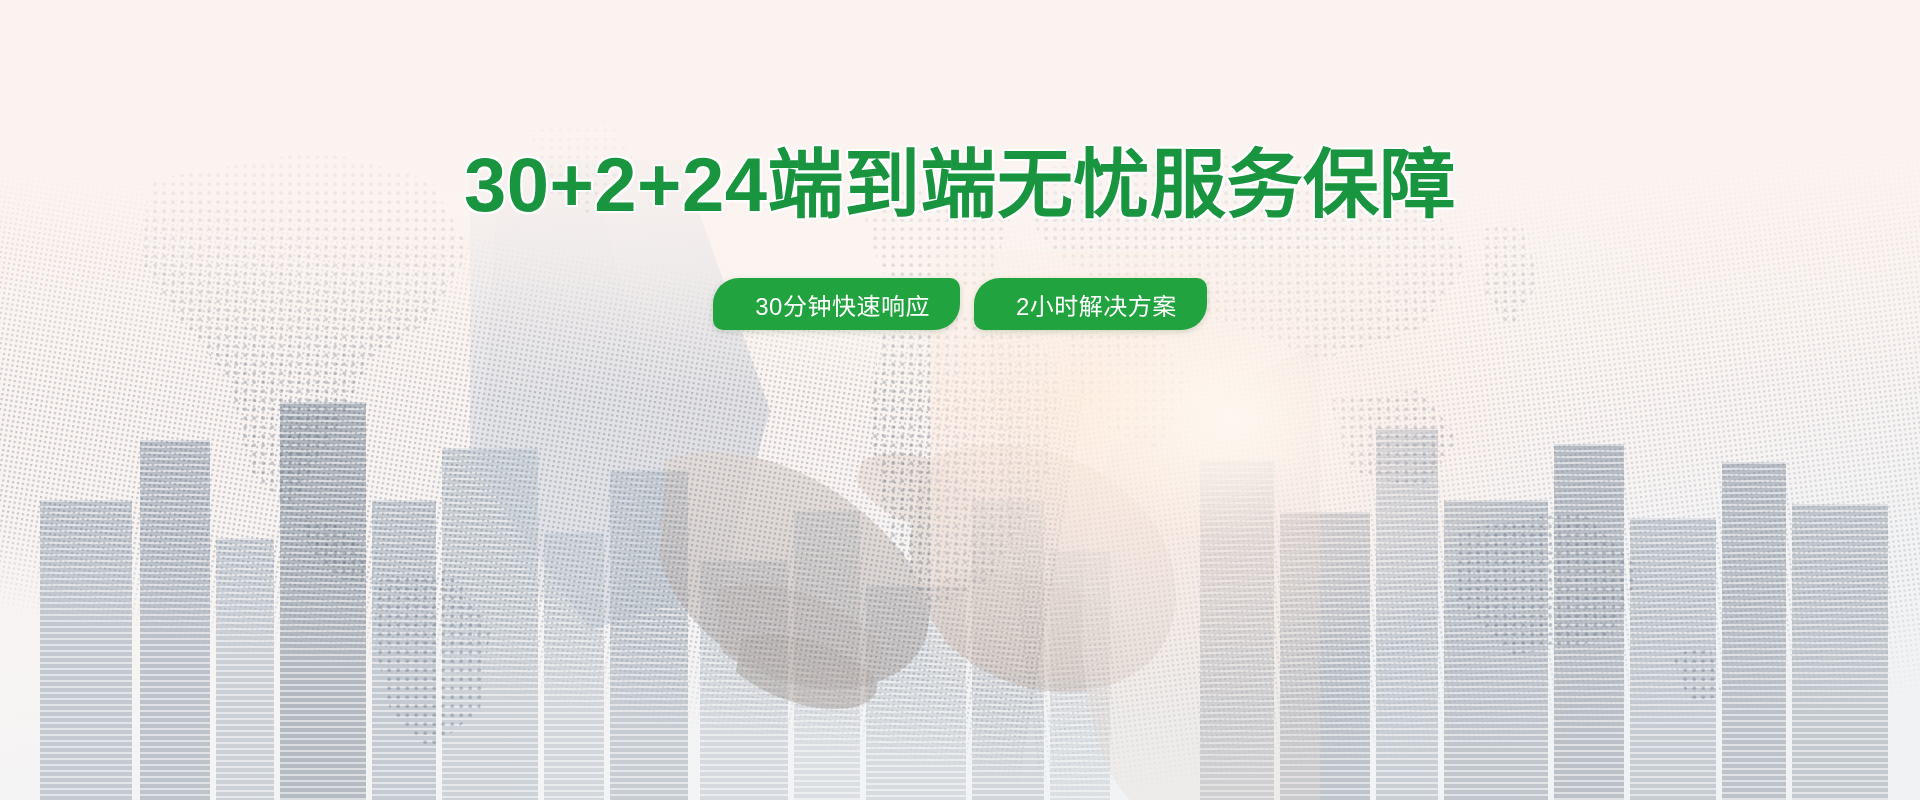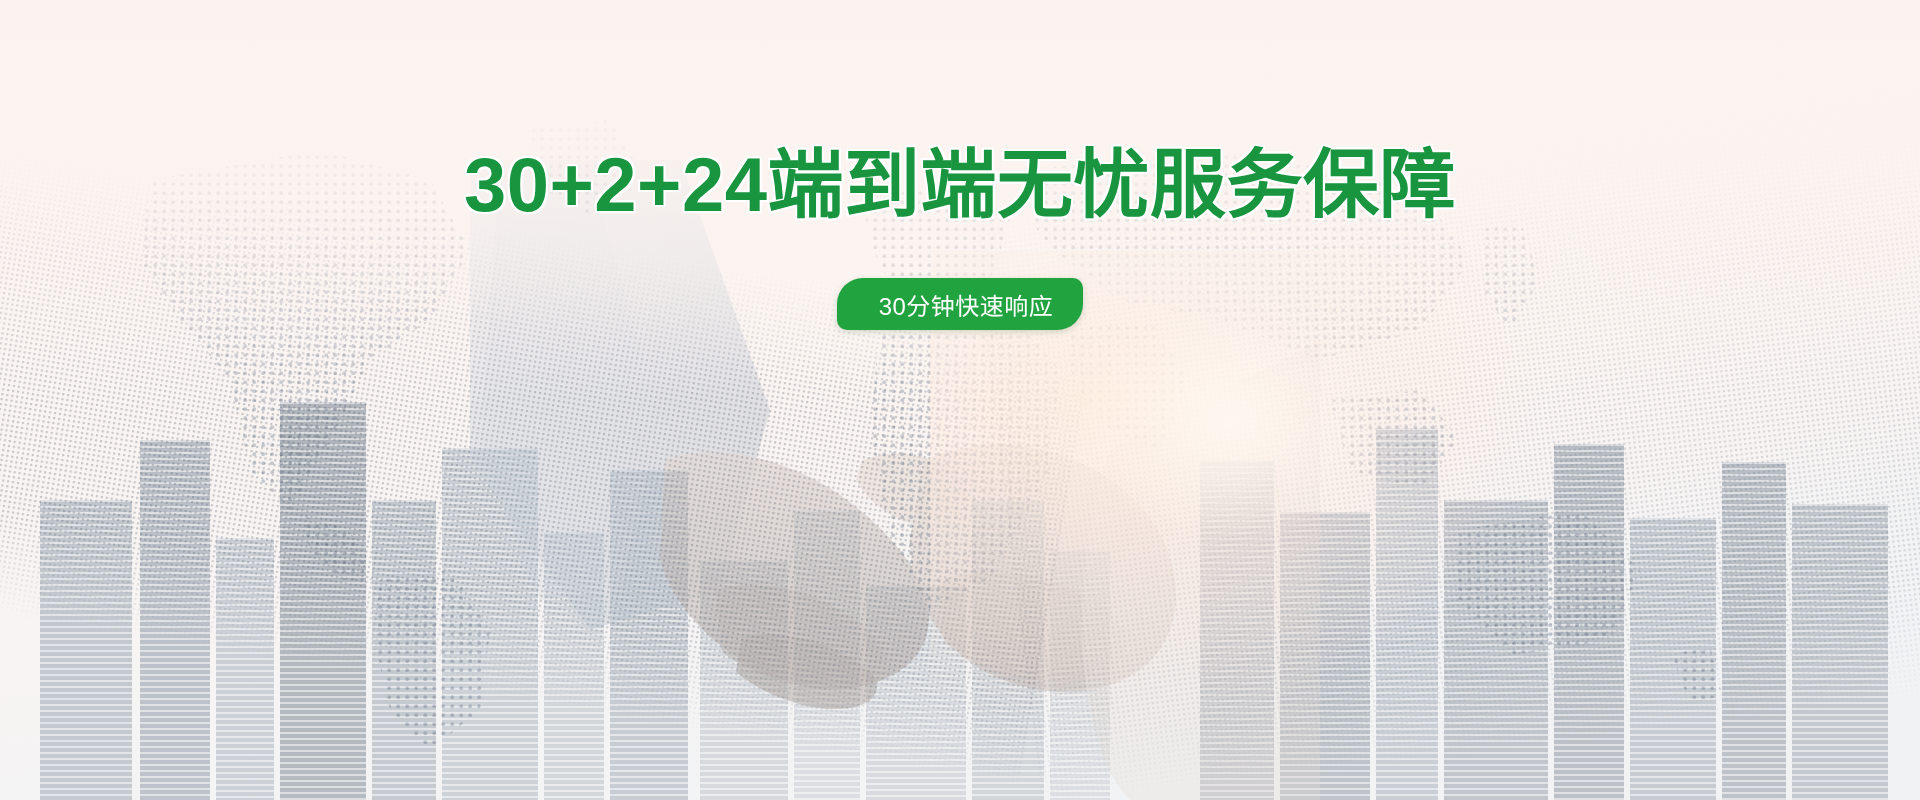"2小时解决方案" div.pill { html: none -> <div> <span>2小时解决方案</span> </div> }
